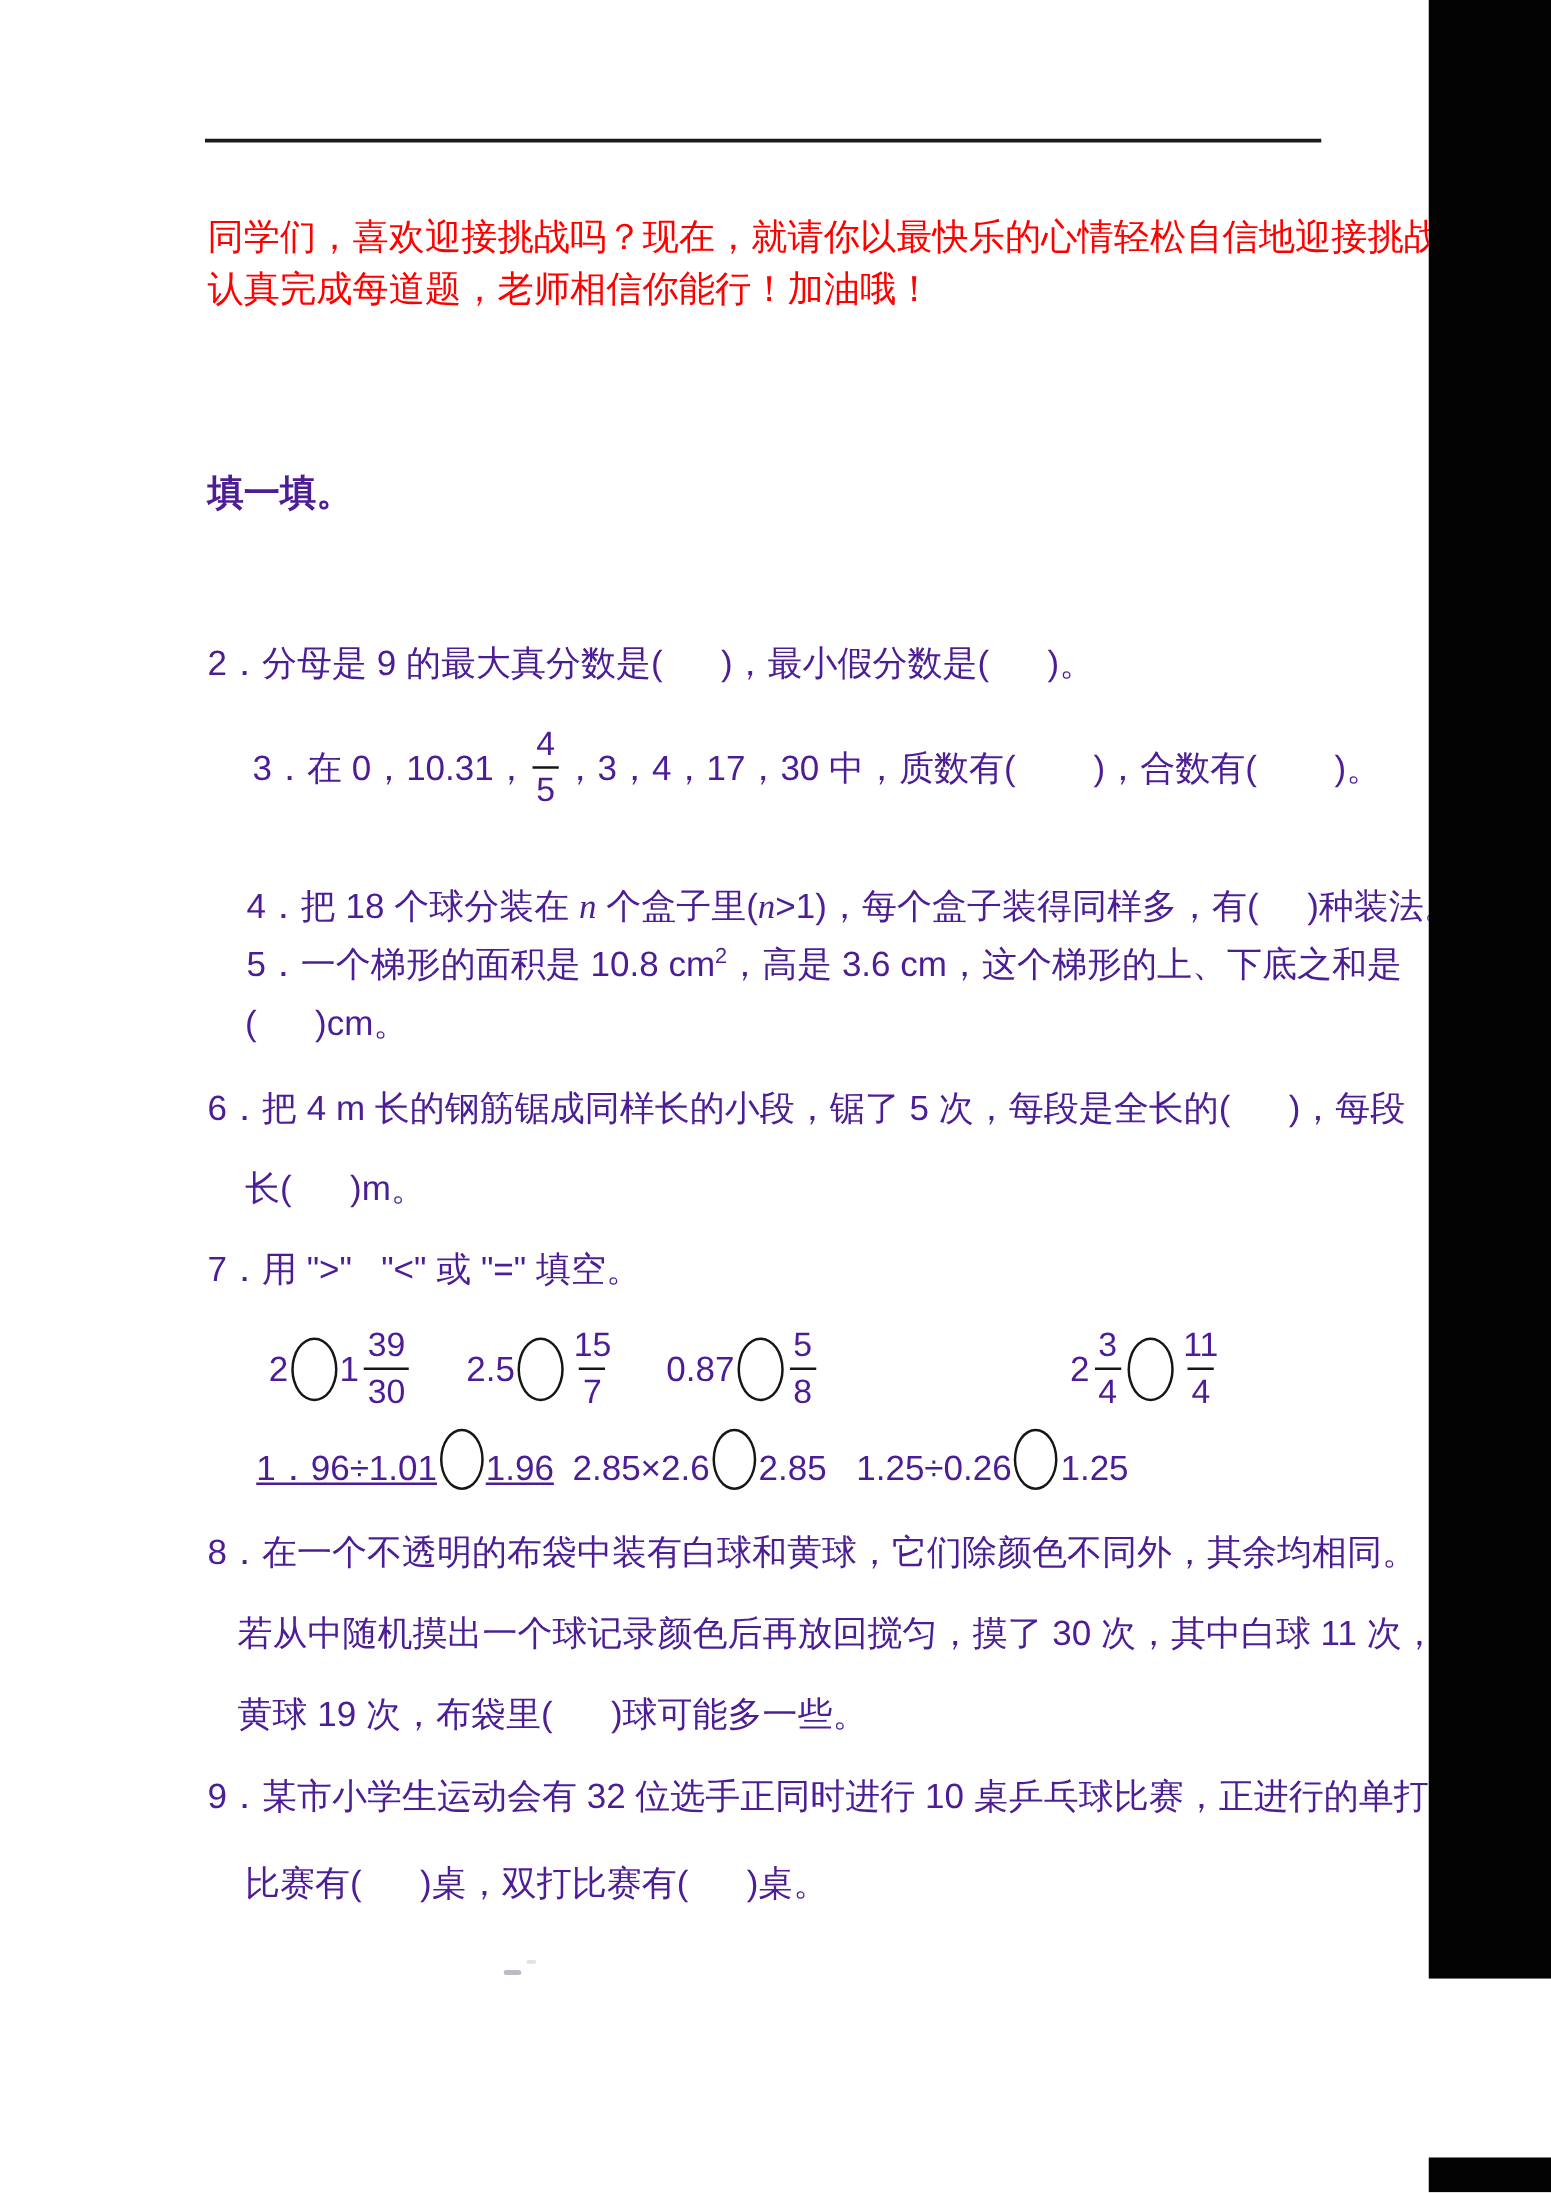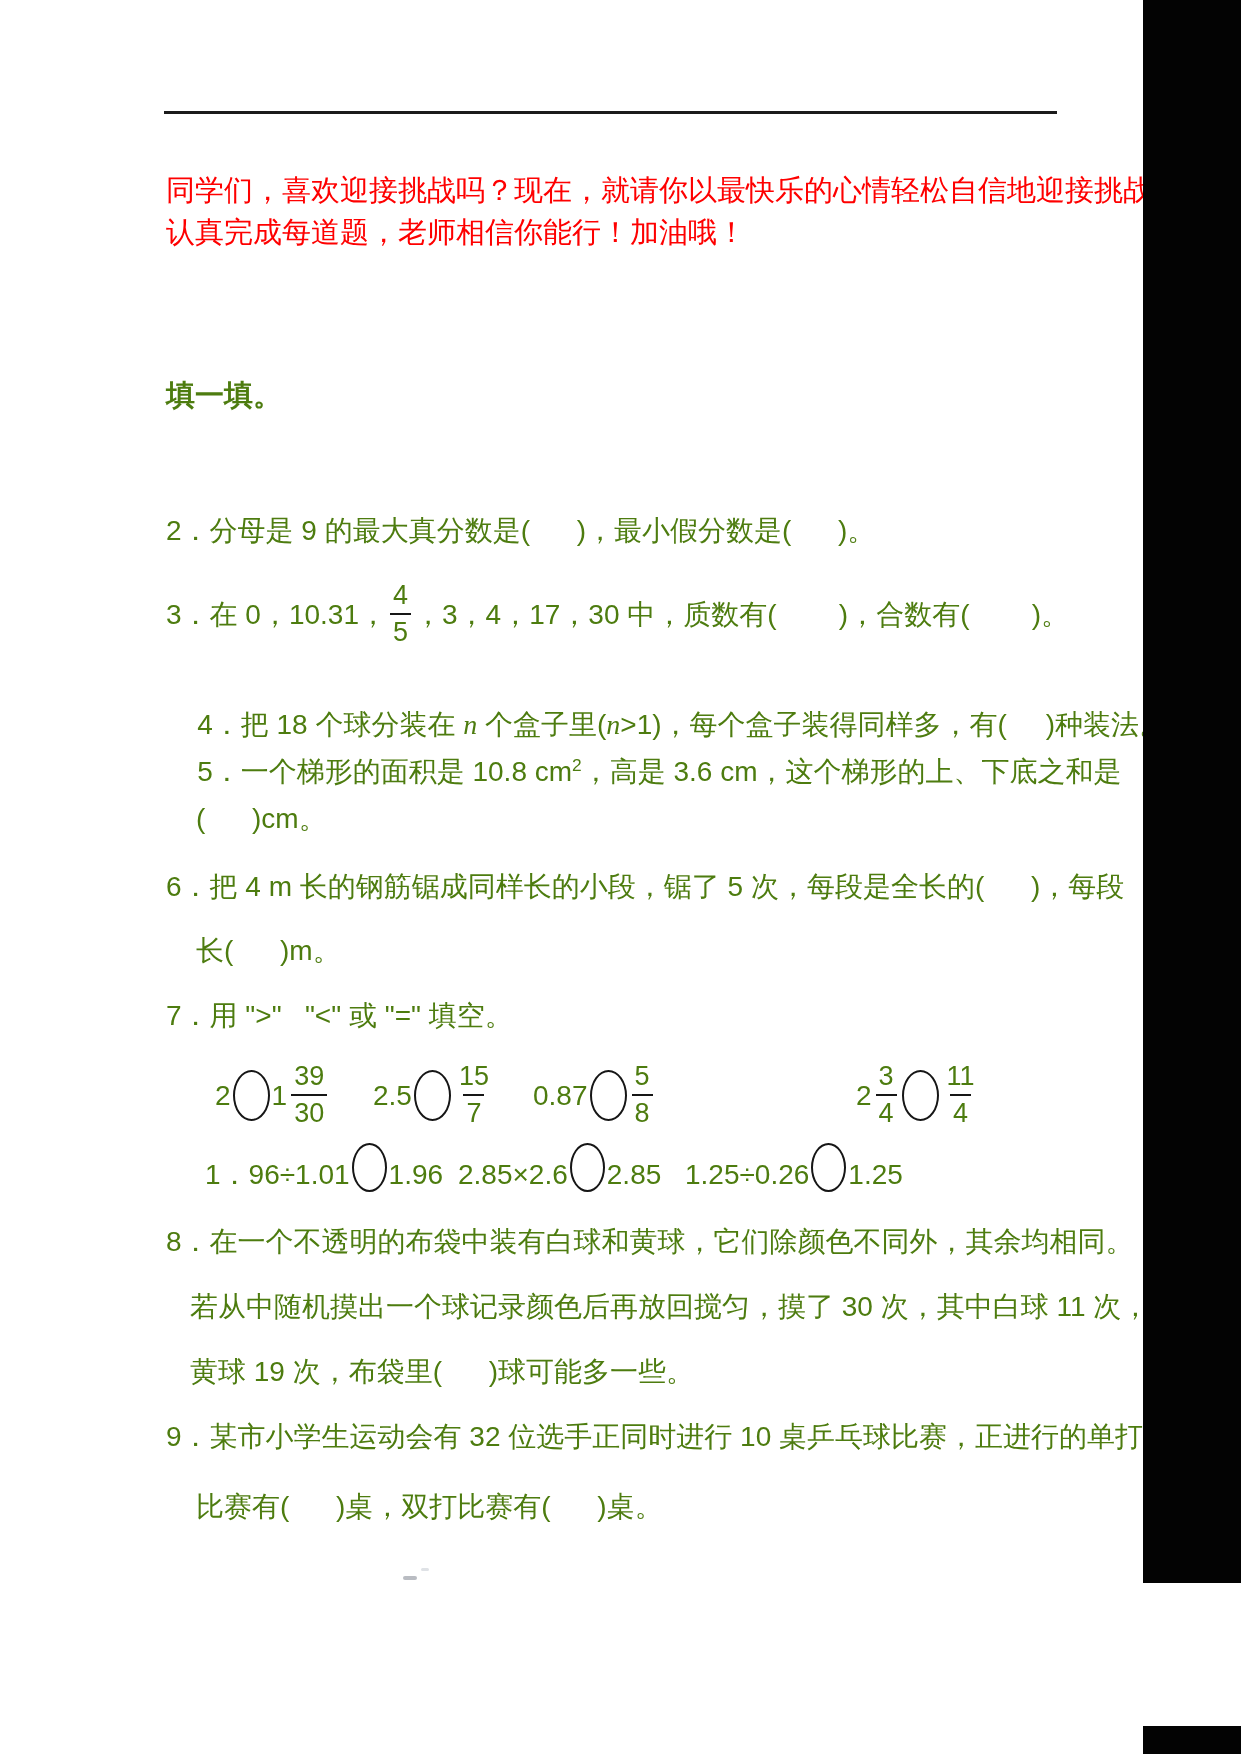"填一填。" .line { color: #4d7c0f -> #4c1d95 }
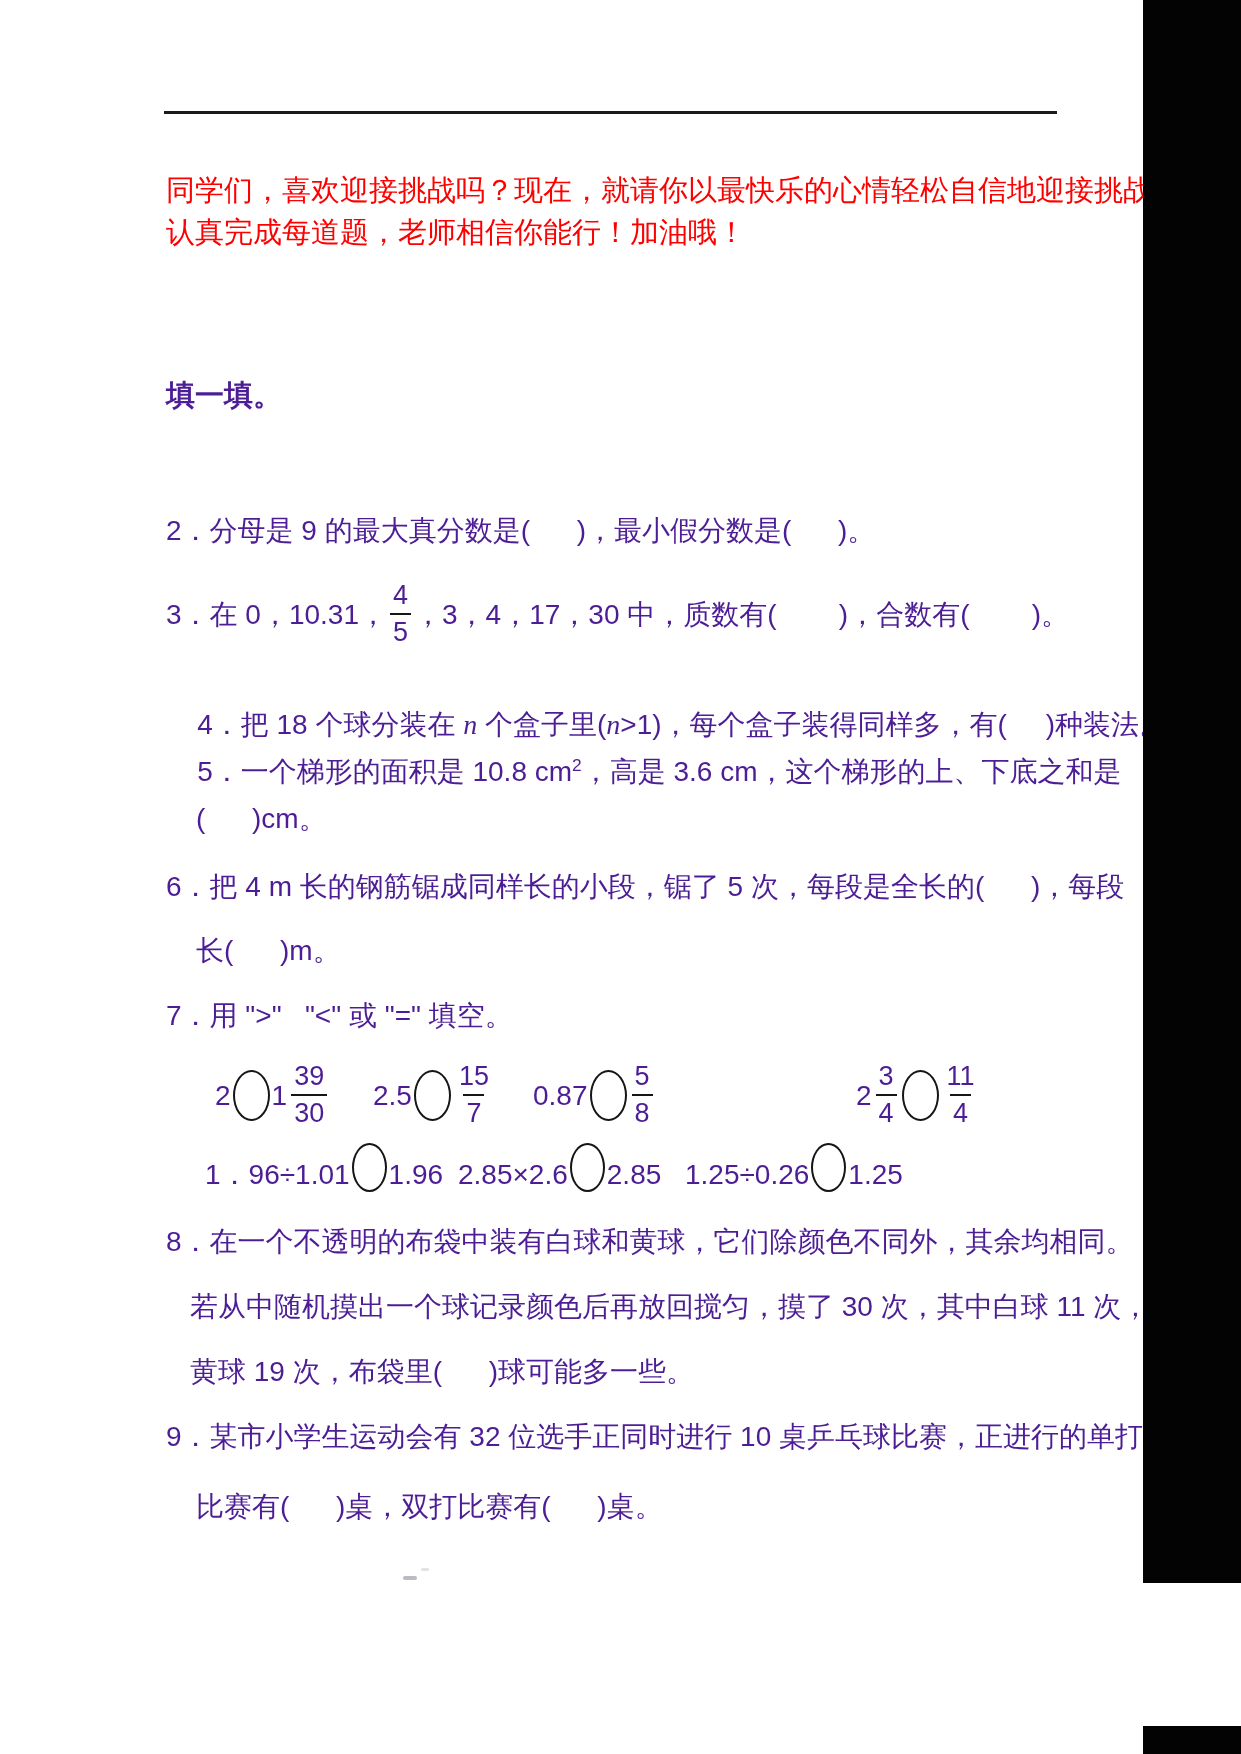"3．在 0，10.31，" div.line { margin-left: none -> 36px }
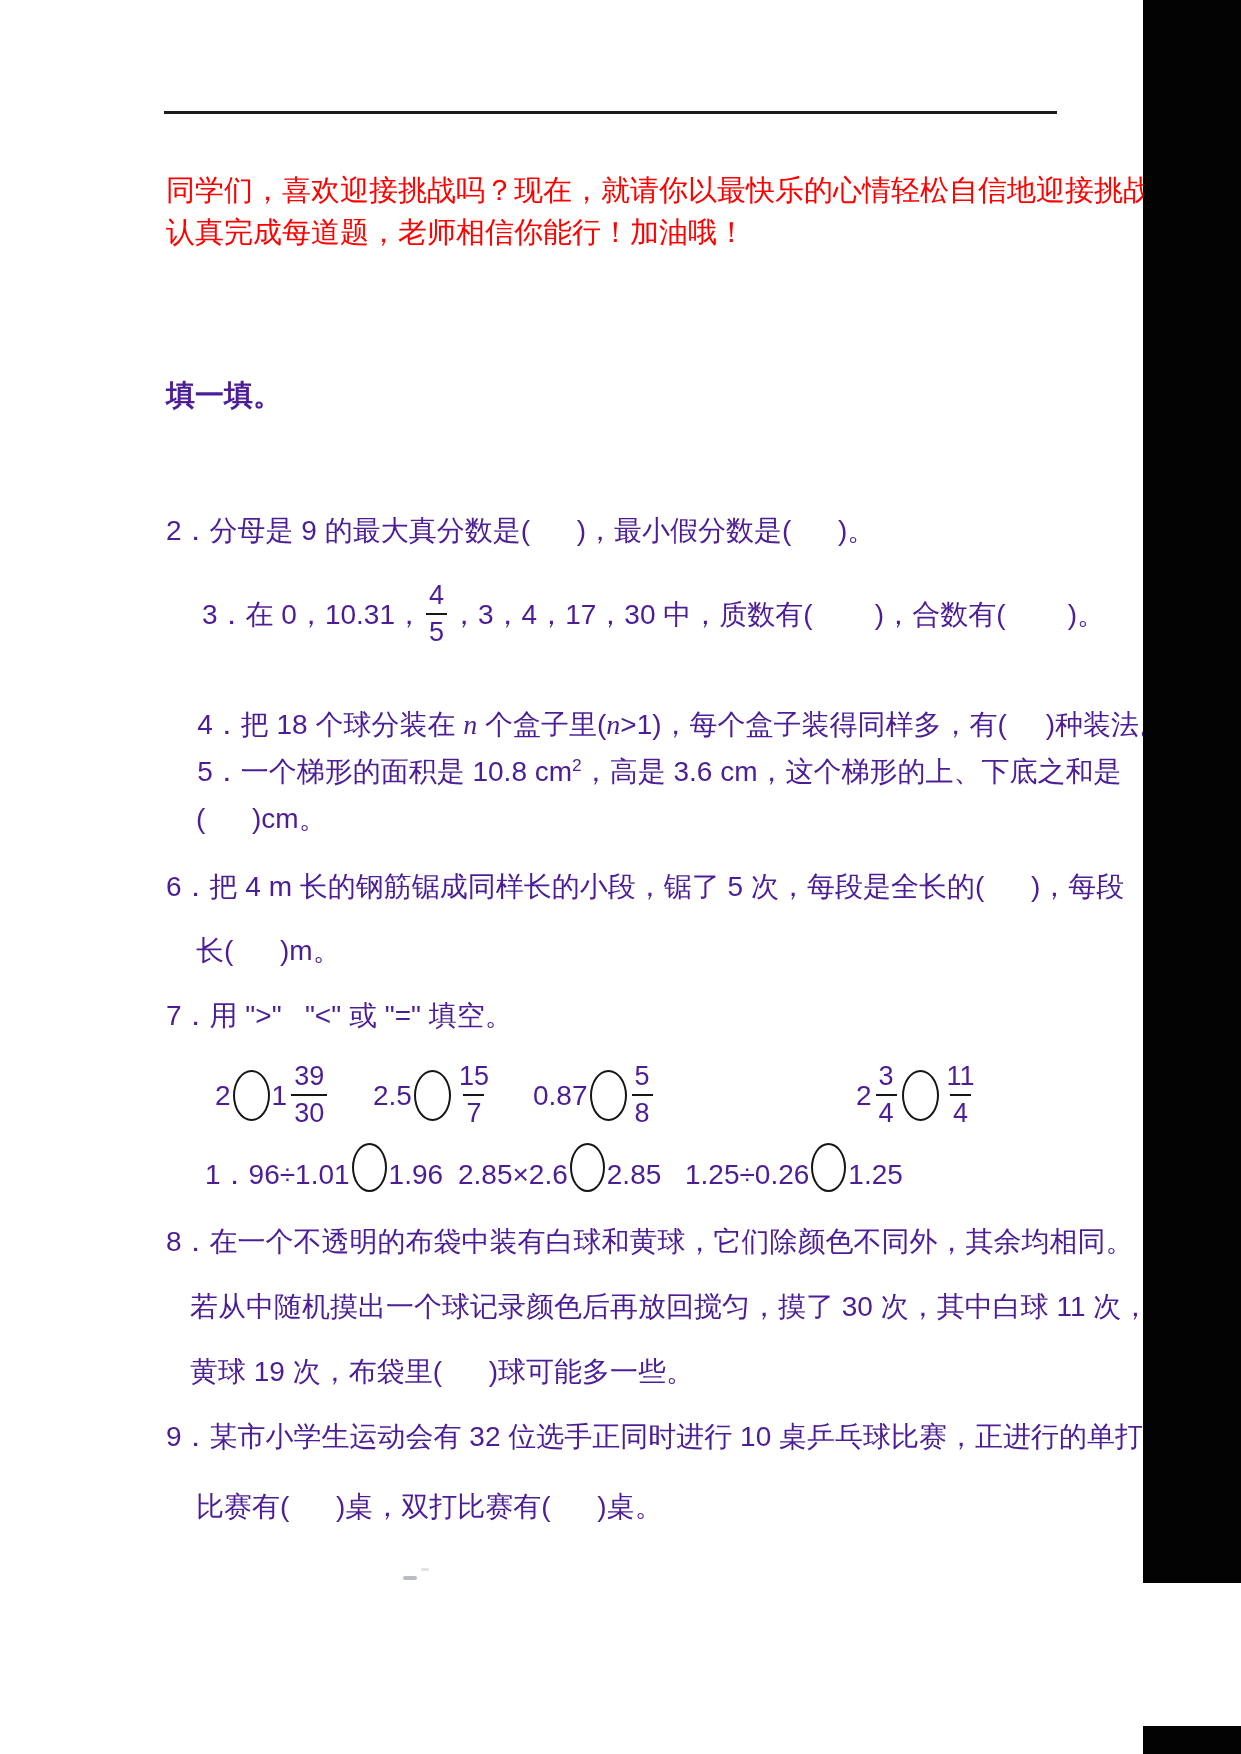"1．96÷1.01" div.line { text-decoration: none -> underline }
